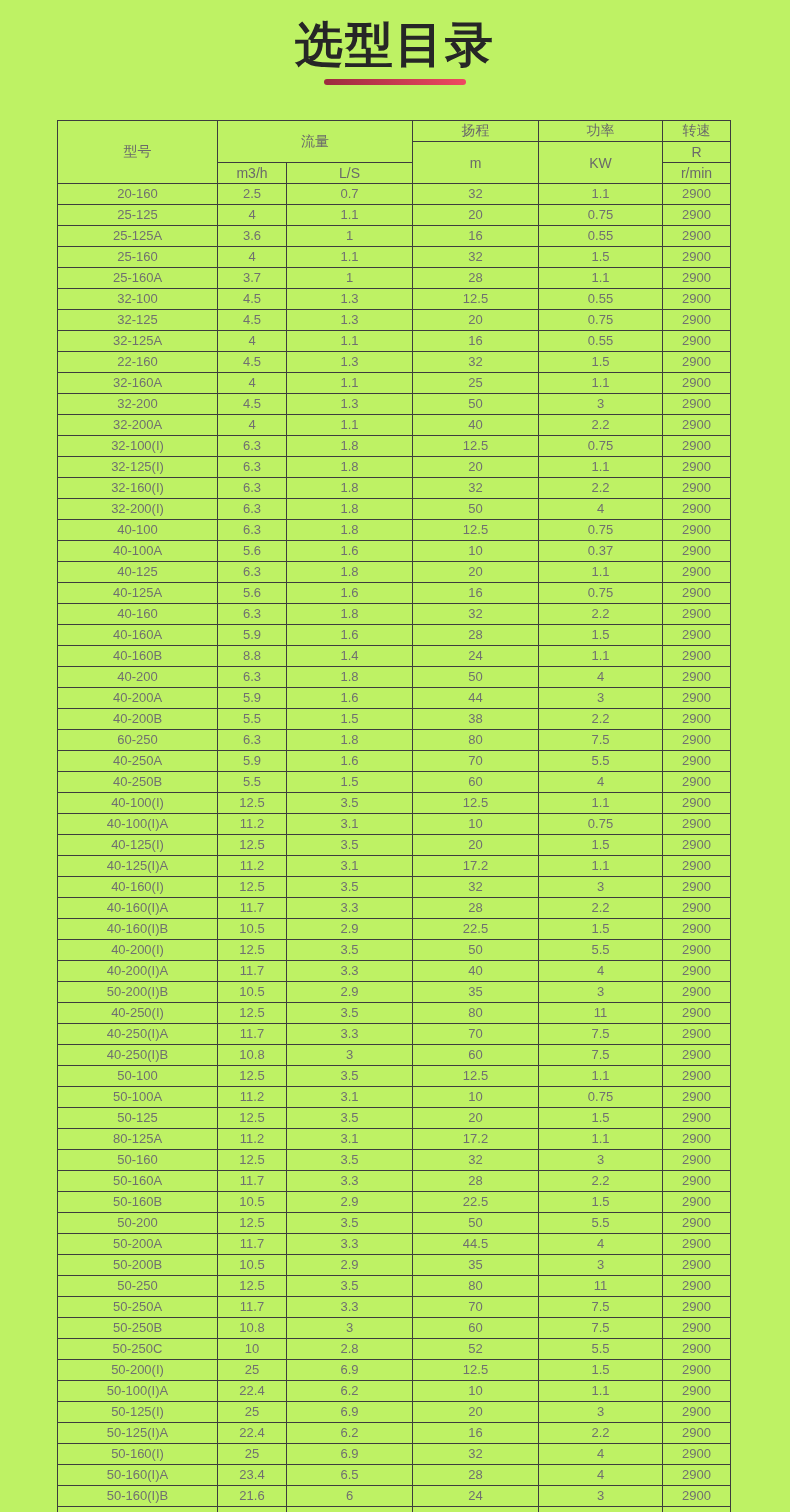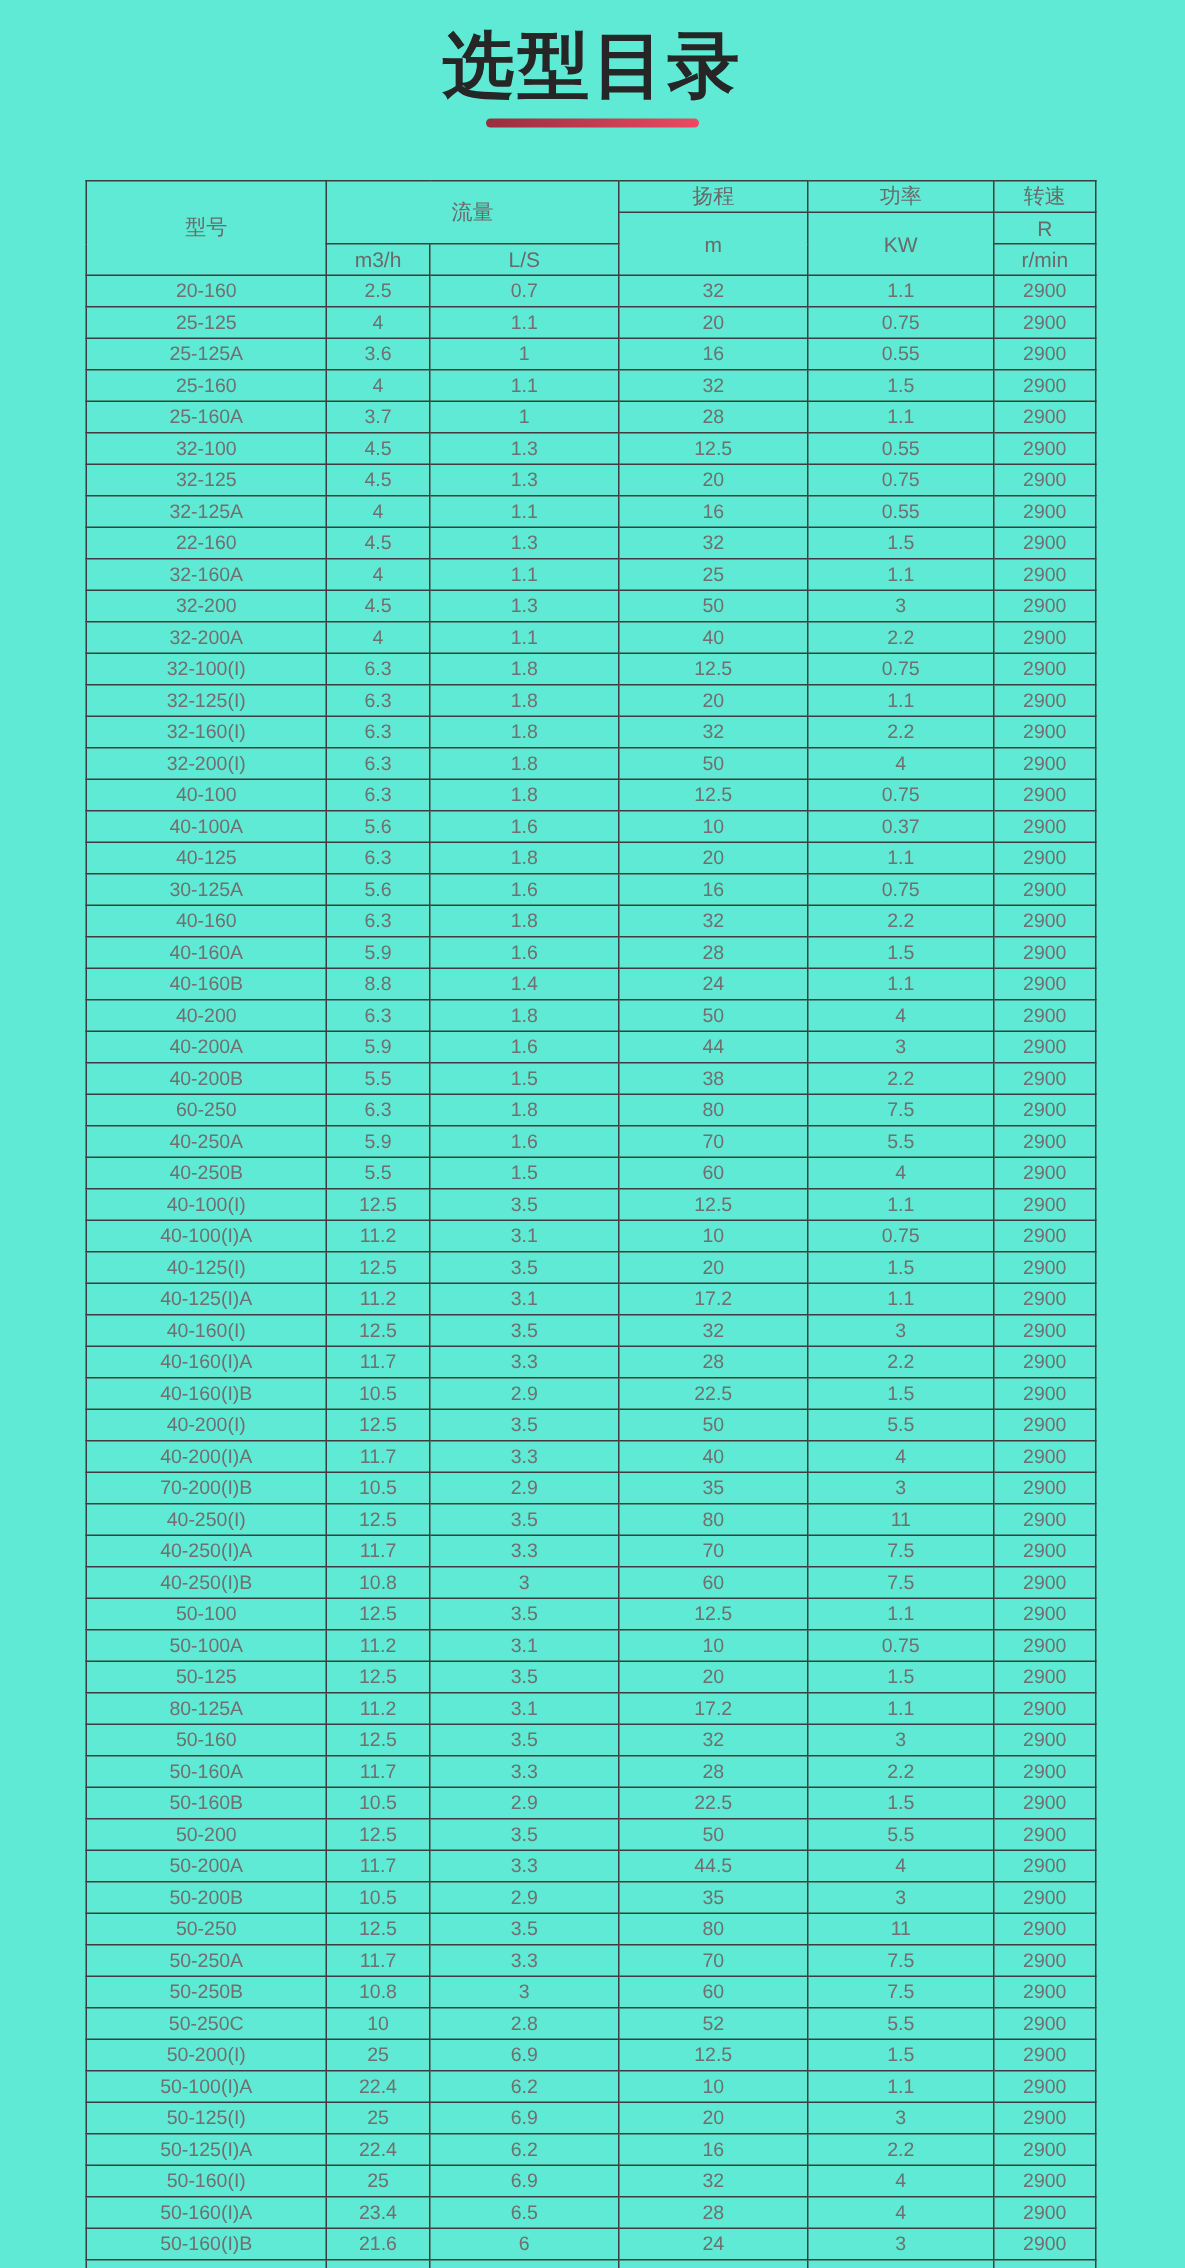"选型目录" .page { background: #5eead4 -> #bef264 }
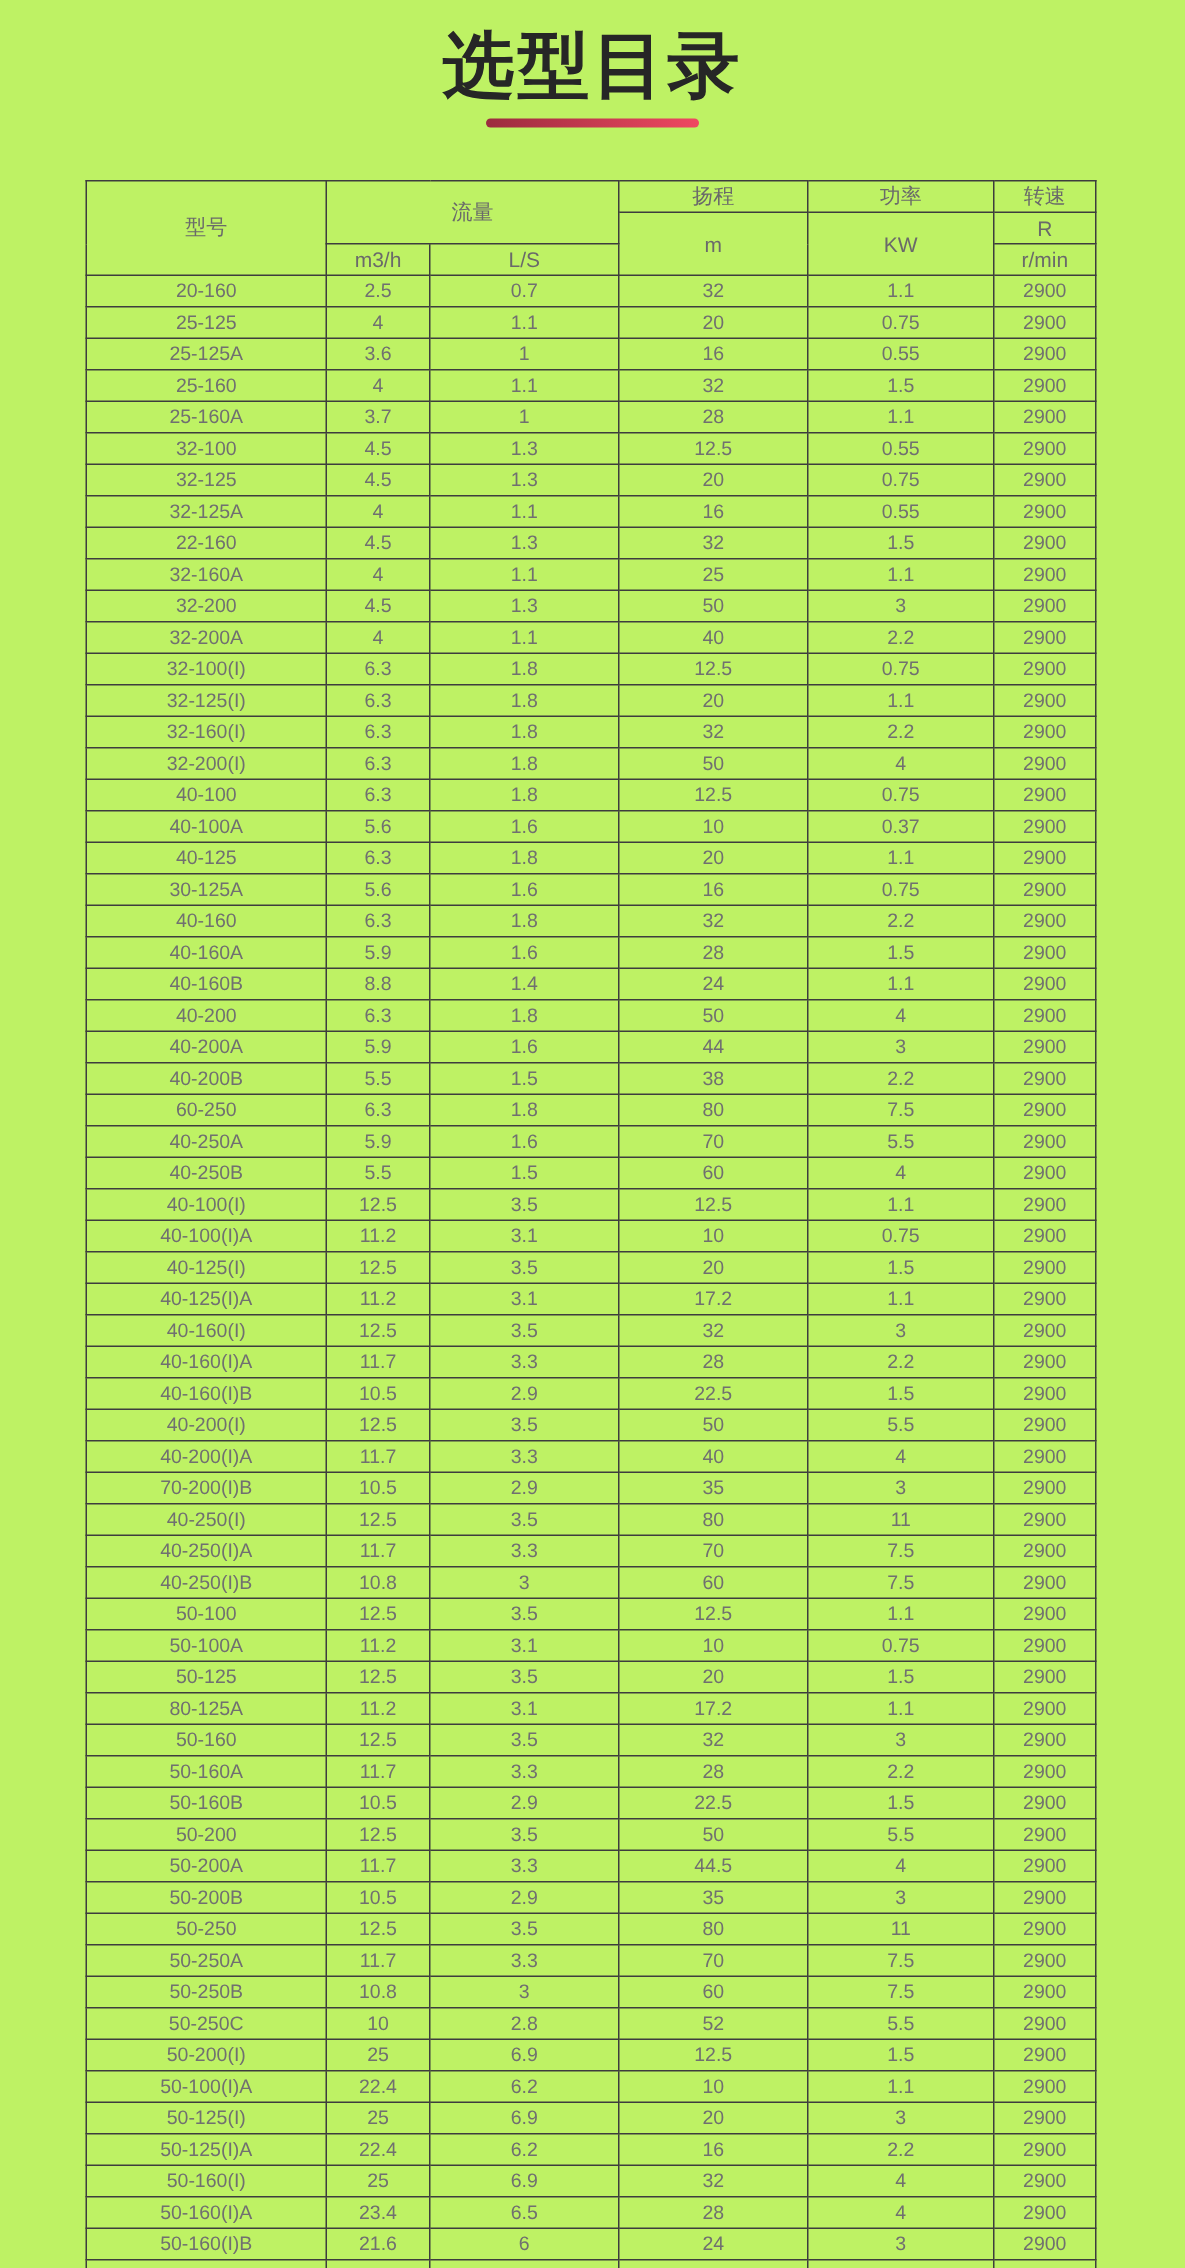"30-125A" td { text: 30-125A -> 40-125A }
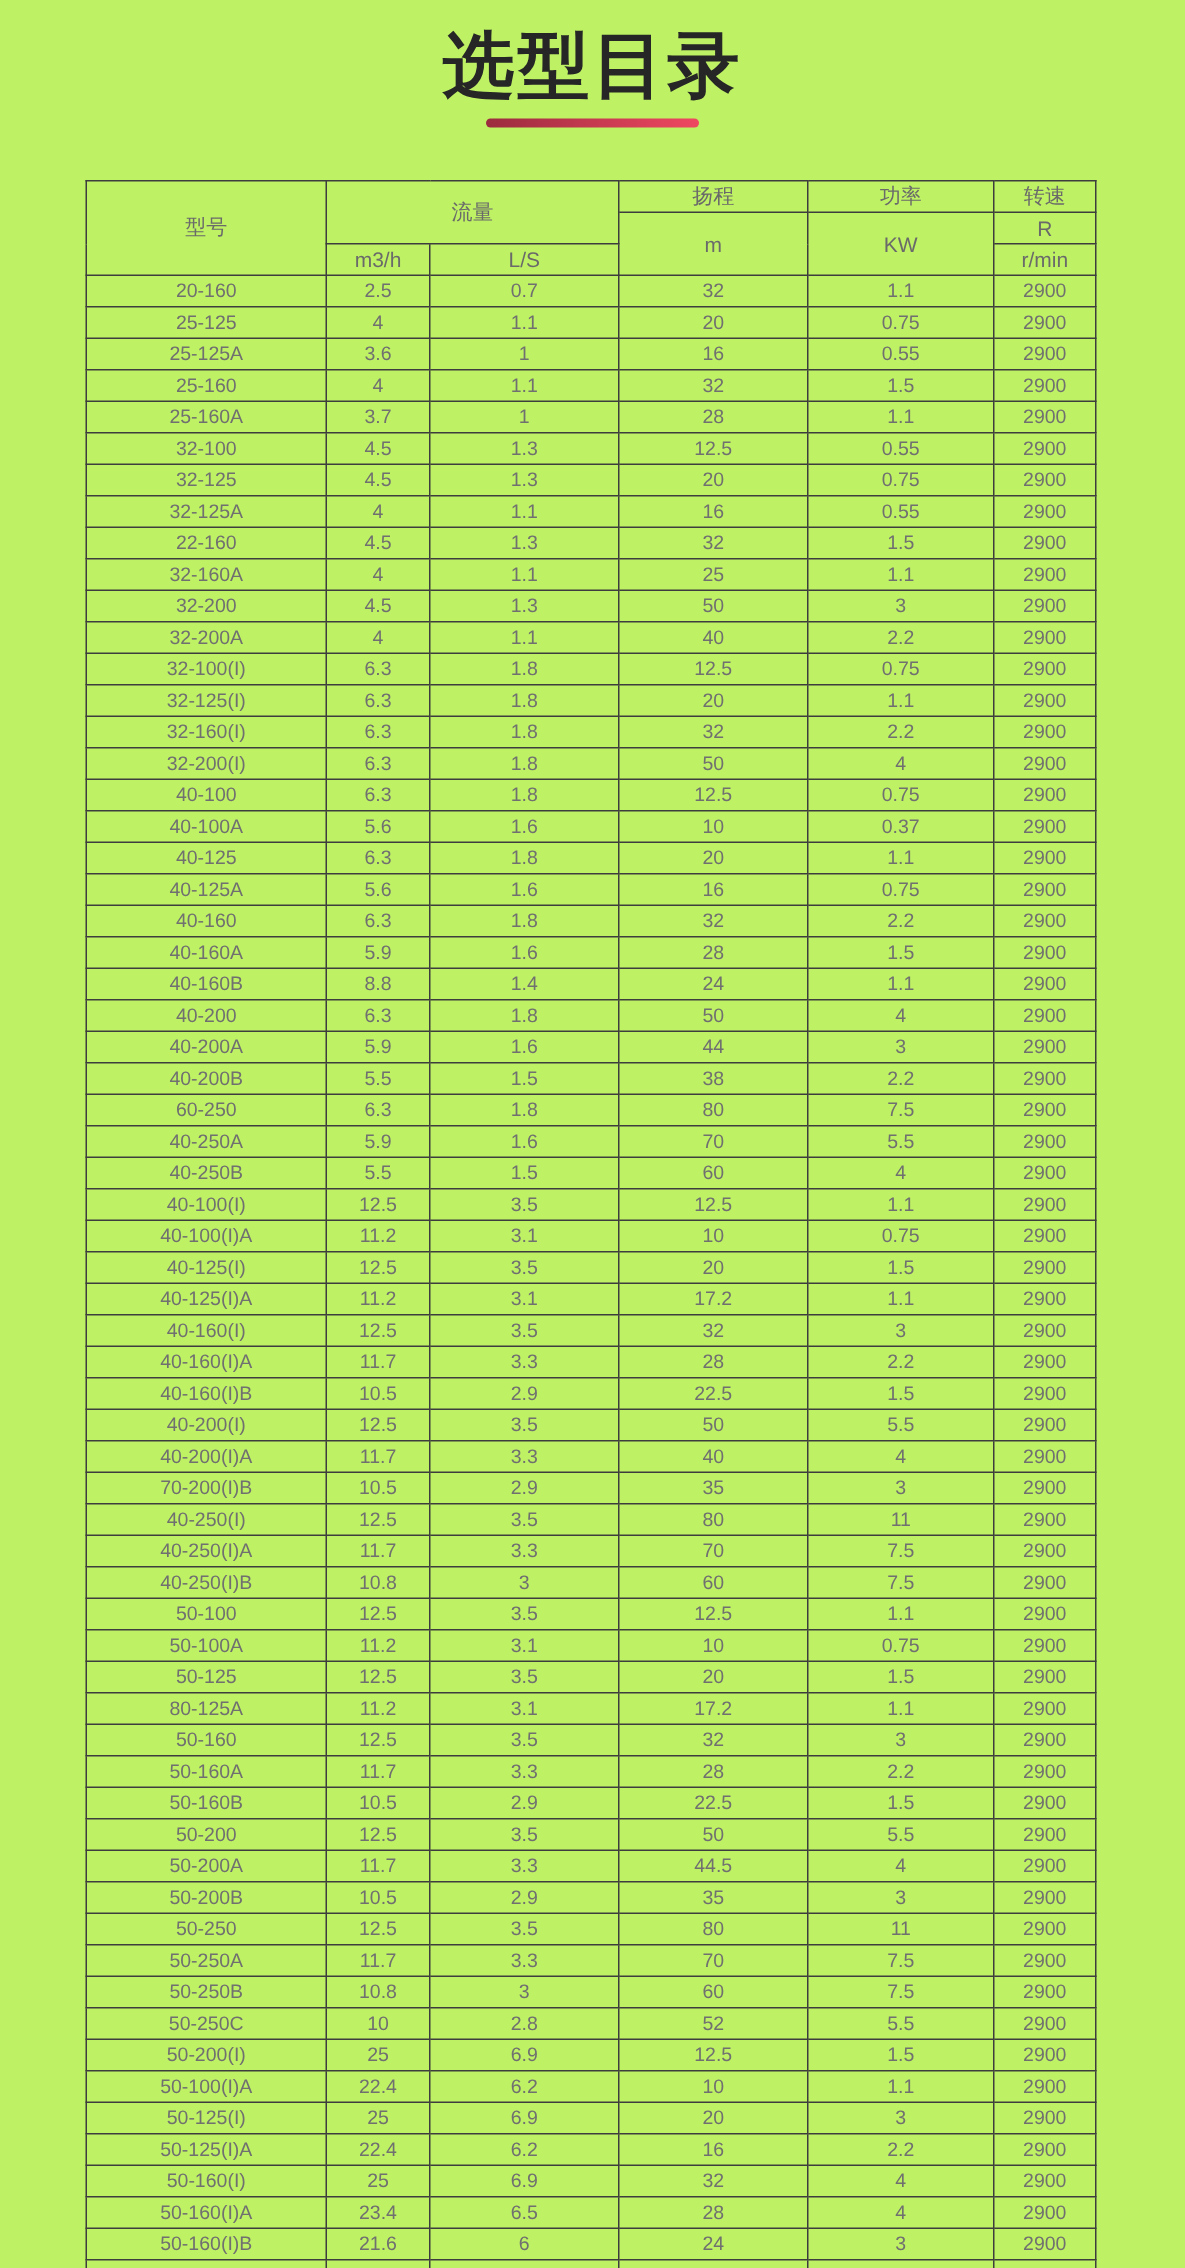"70-200(I)B" td { text: 70-200 -> 50-200 }
